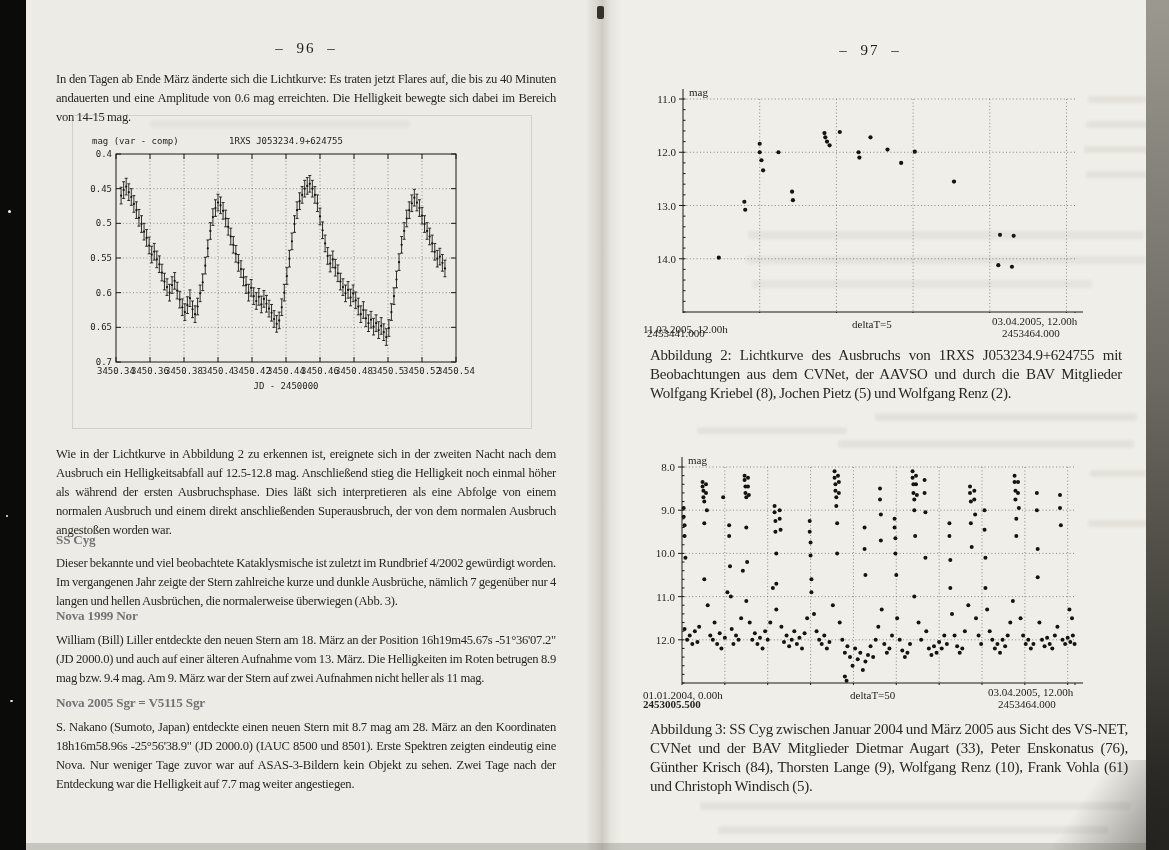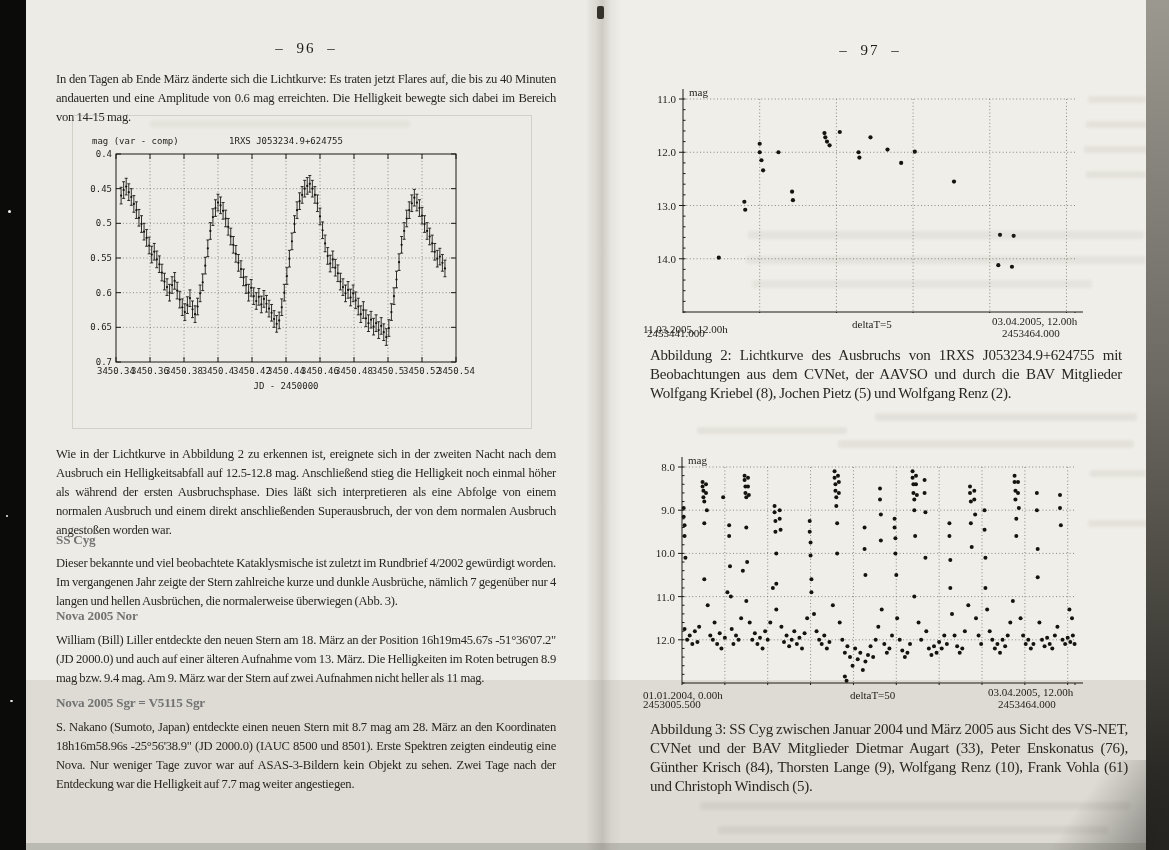"– 96 –" .page { height: 680px -> 850px }
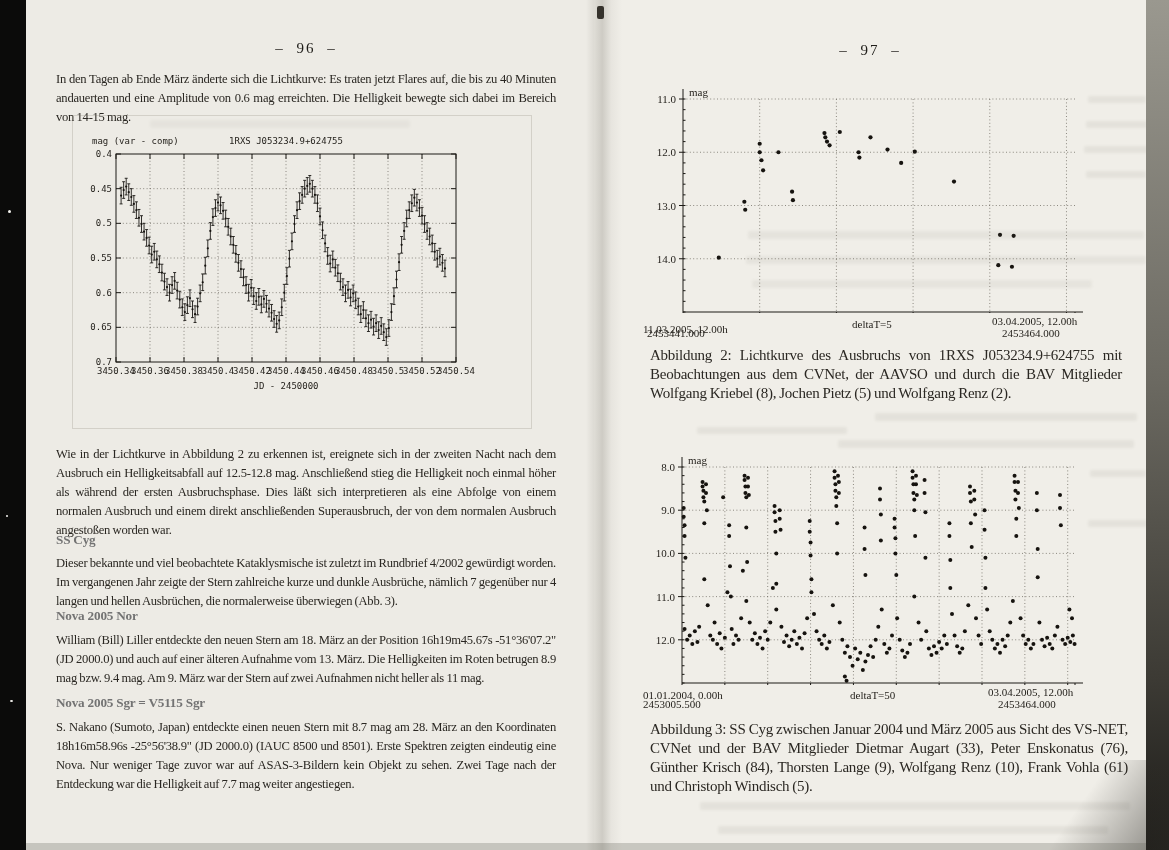"Nova 2005 Nor" h3.abs { text: 2005 -> 1999 }
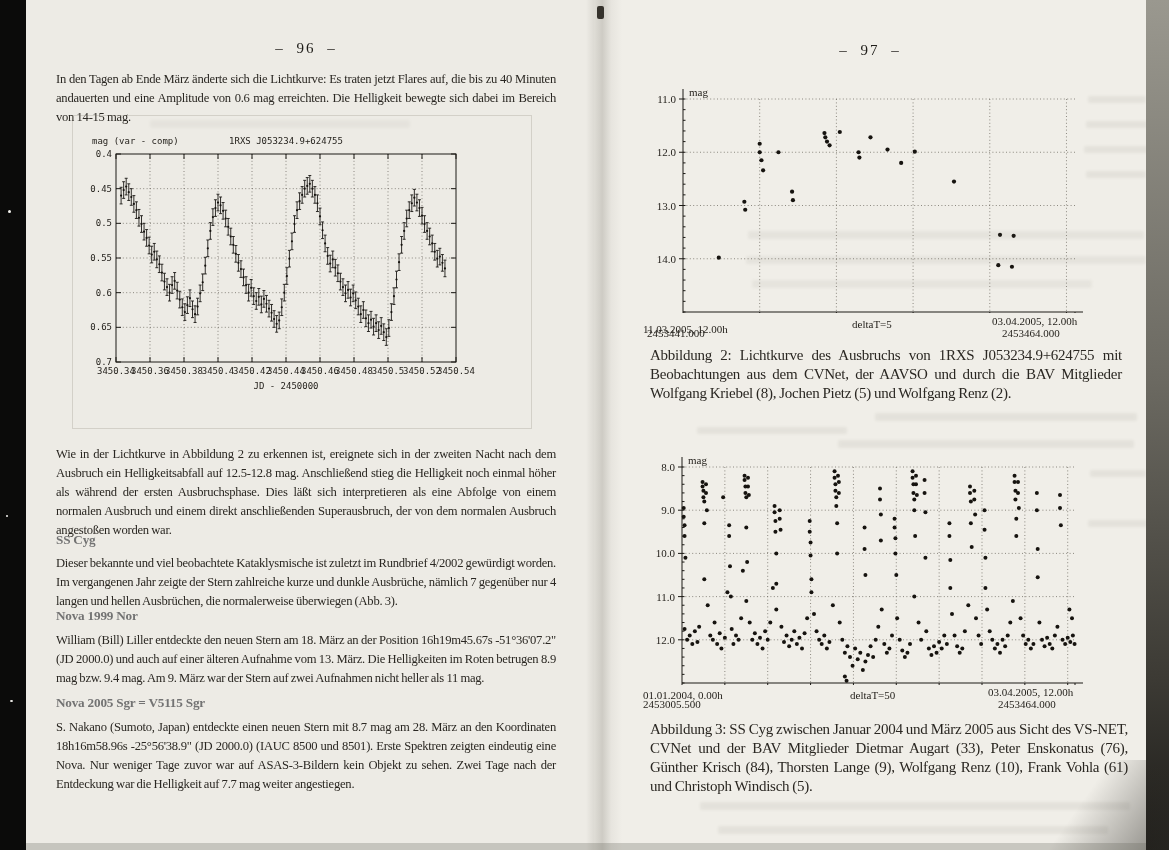"2453005.500" span.chartlab { font-weight: none -> bold }
